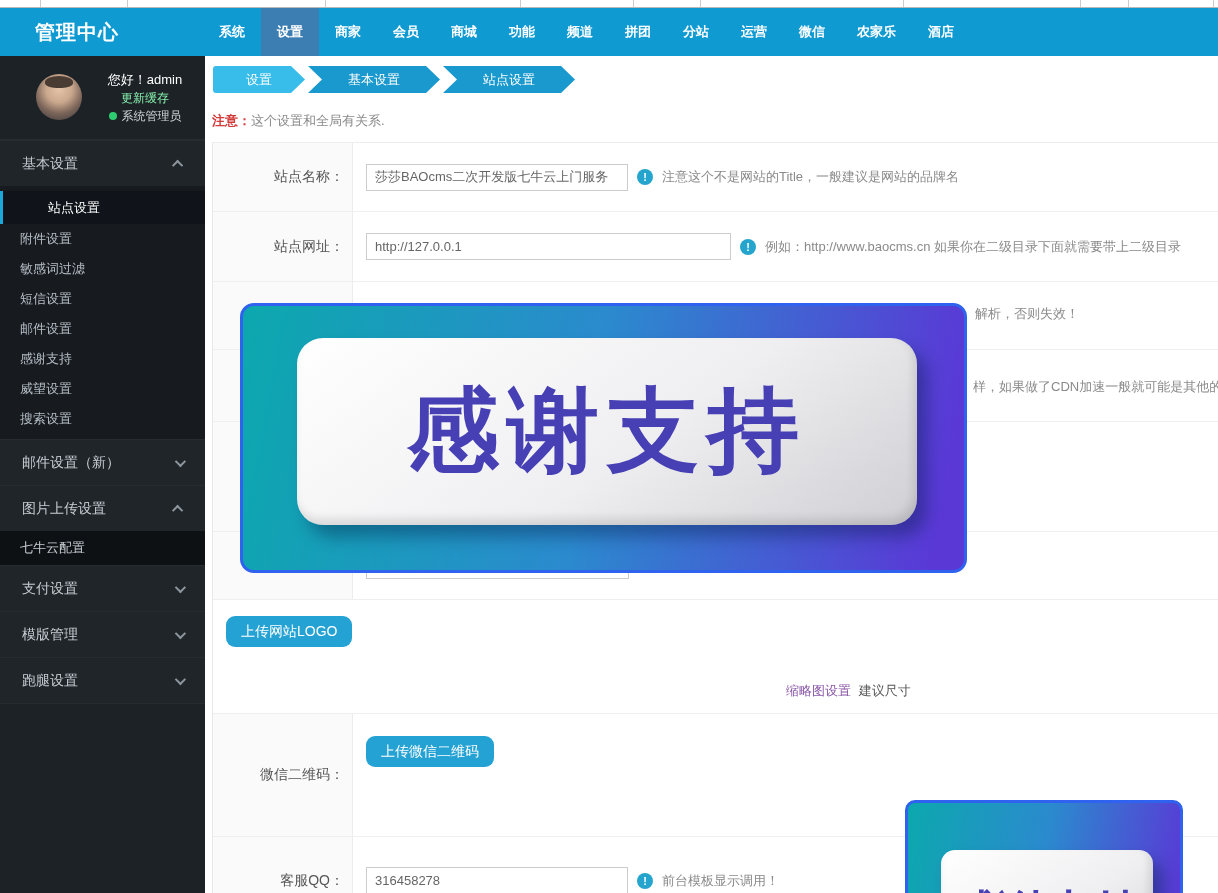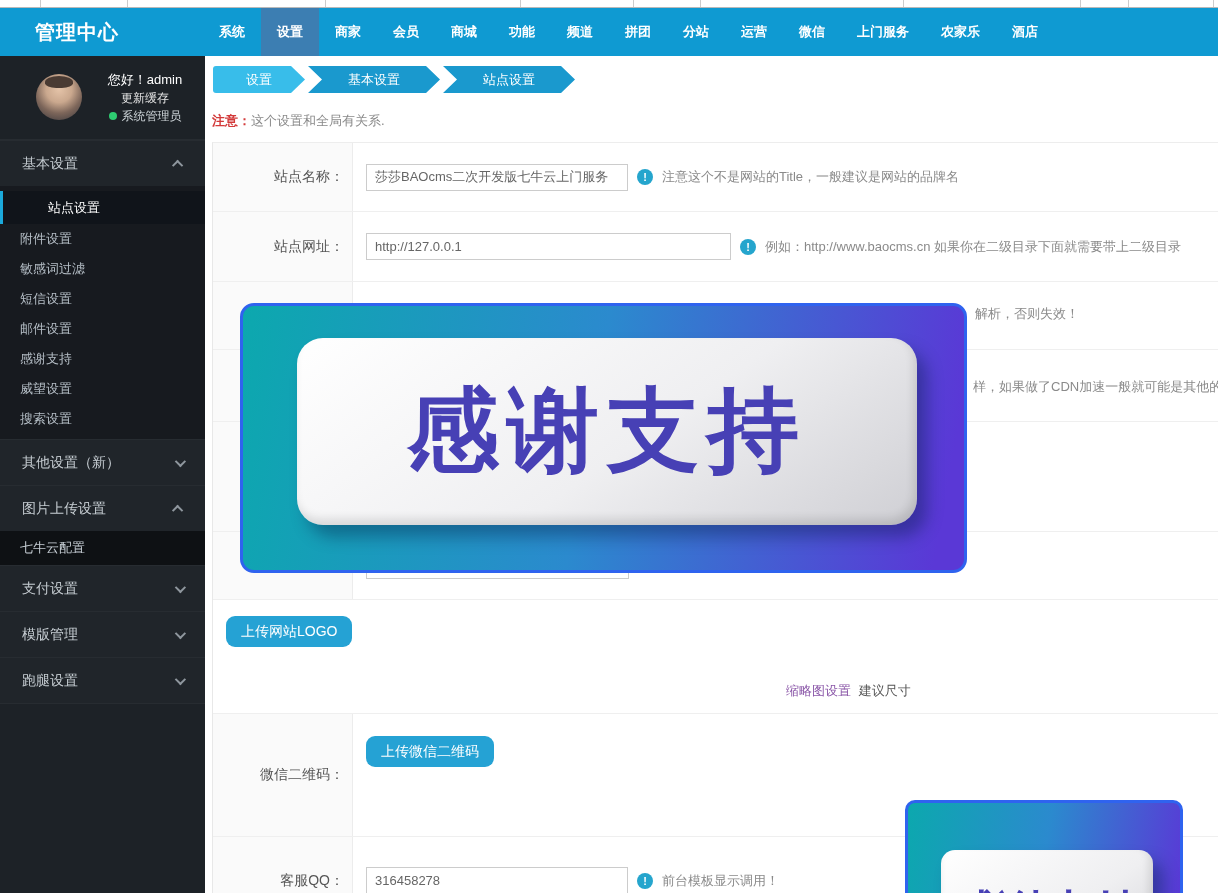"上门服务" div.nav-item { html: <div>上门服务</div> -> none }
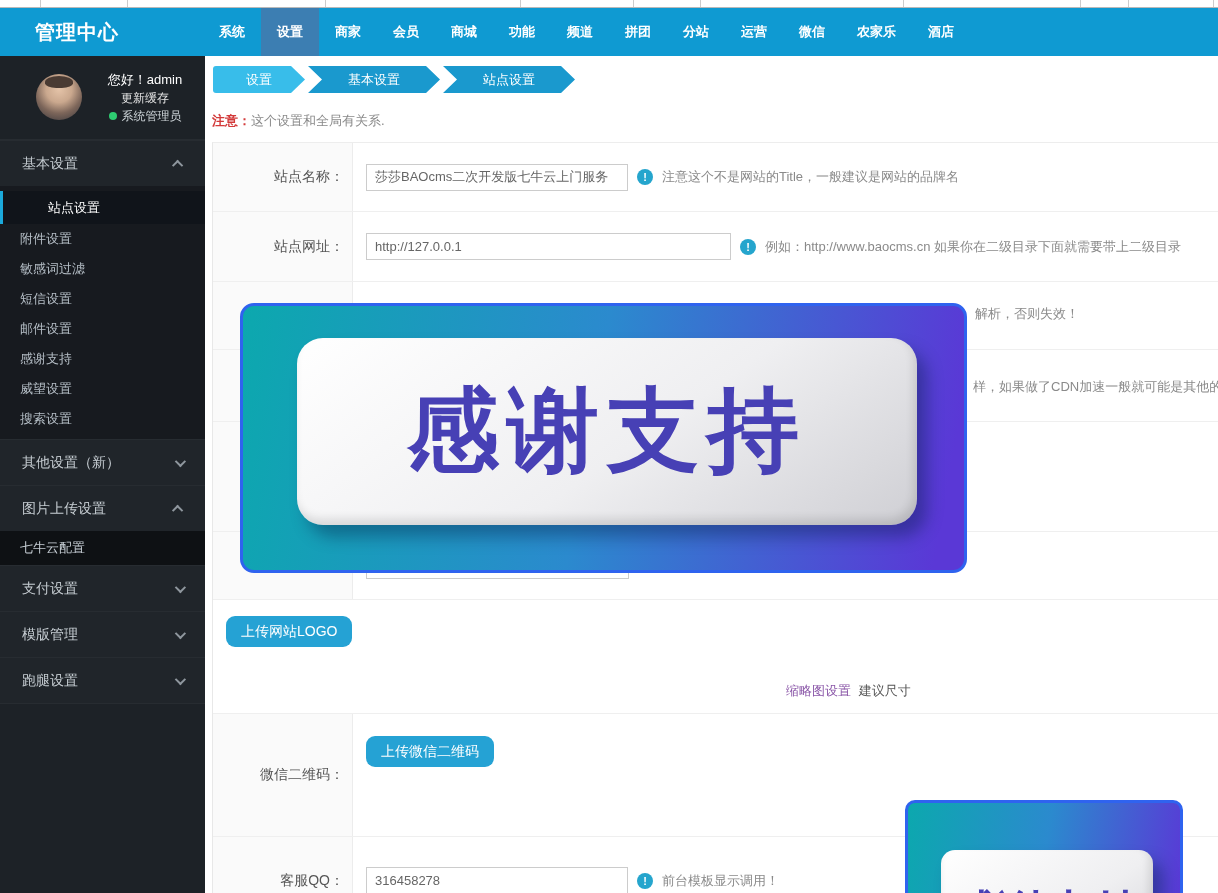"更新缓存" .userinfo .cache { color: #e5e5e5 -> #86efac }
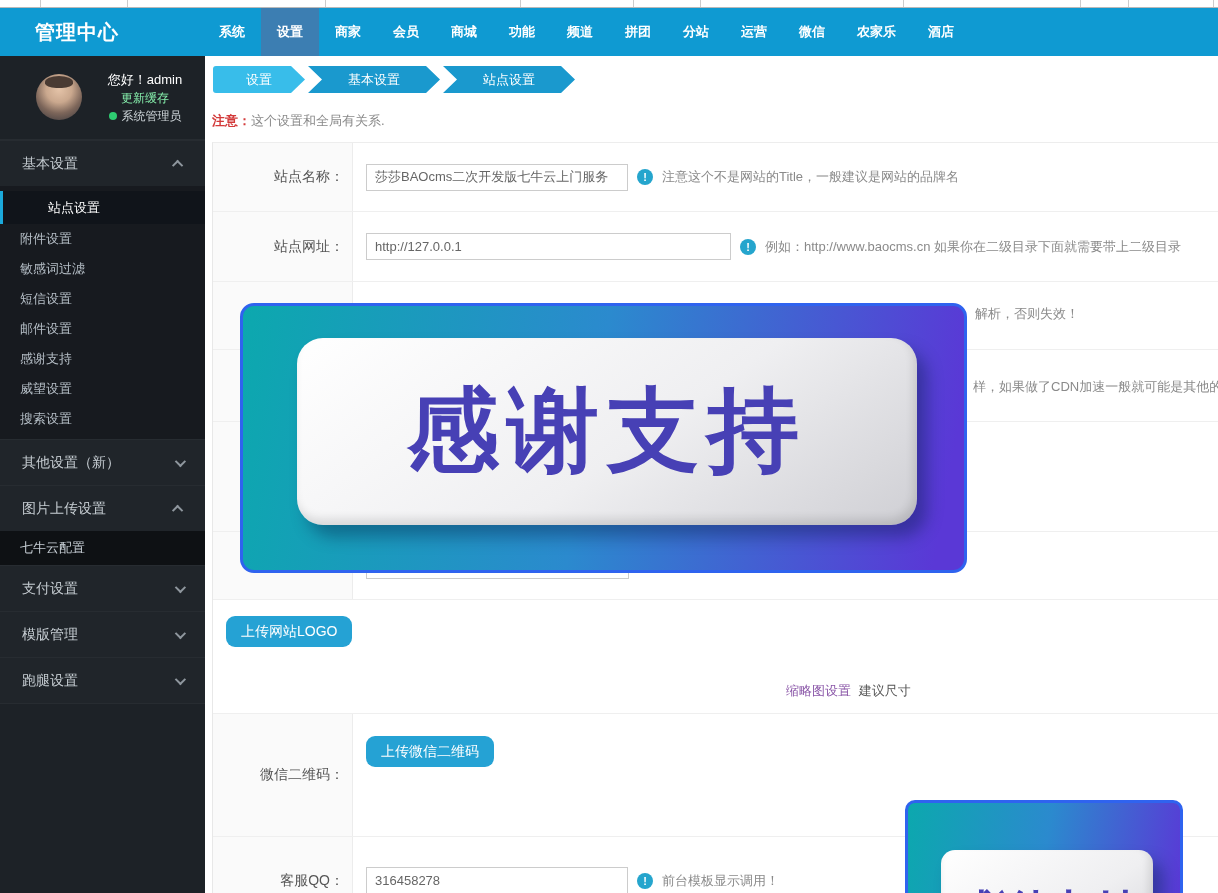"其他设置（新）" span { text: 其他 -> 邮件 }
